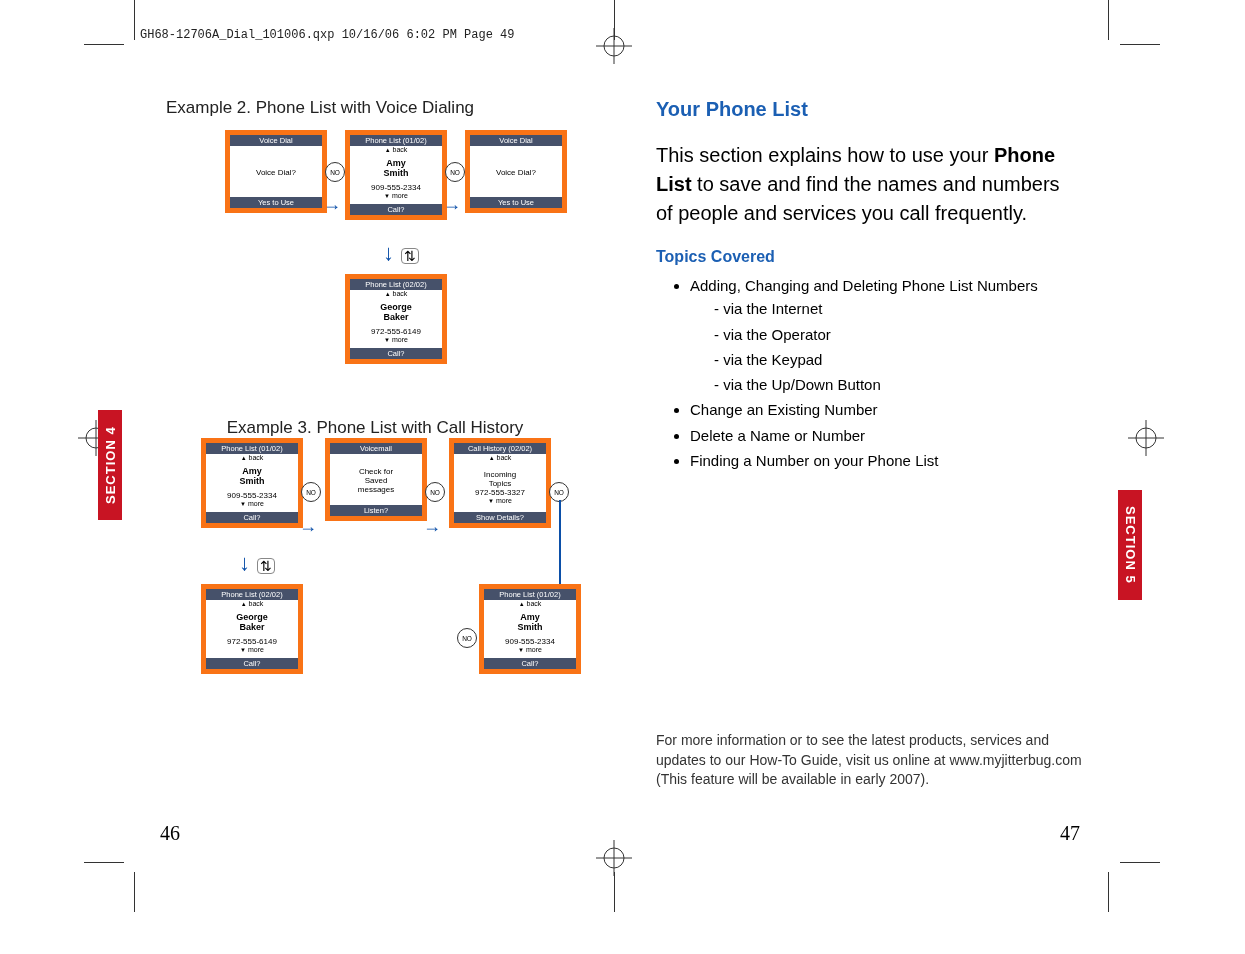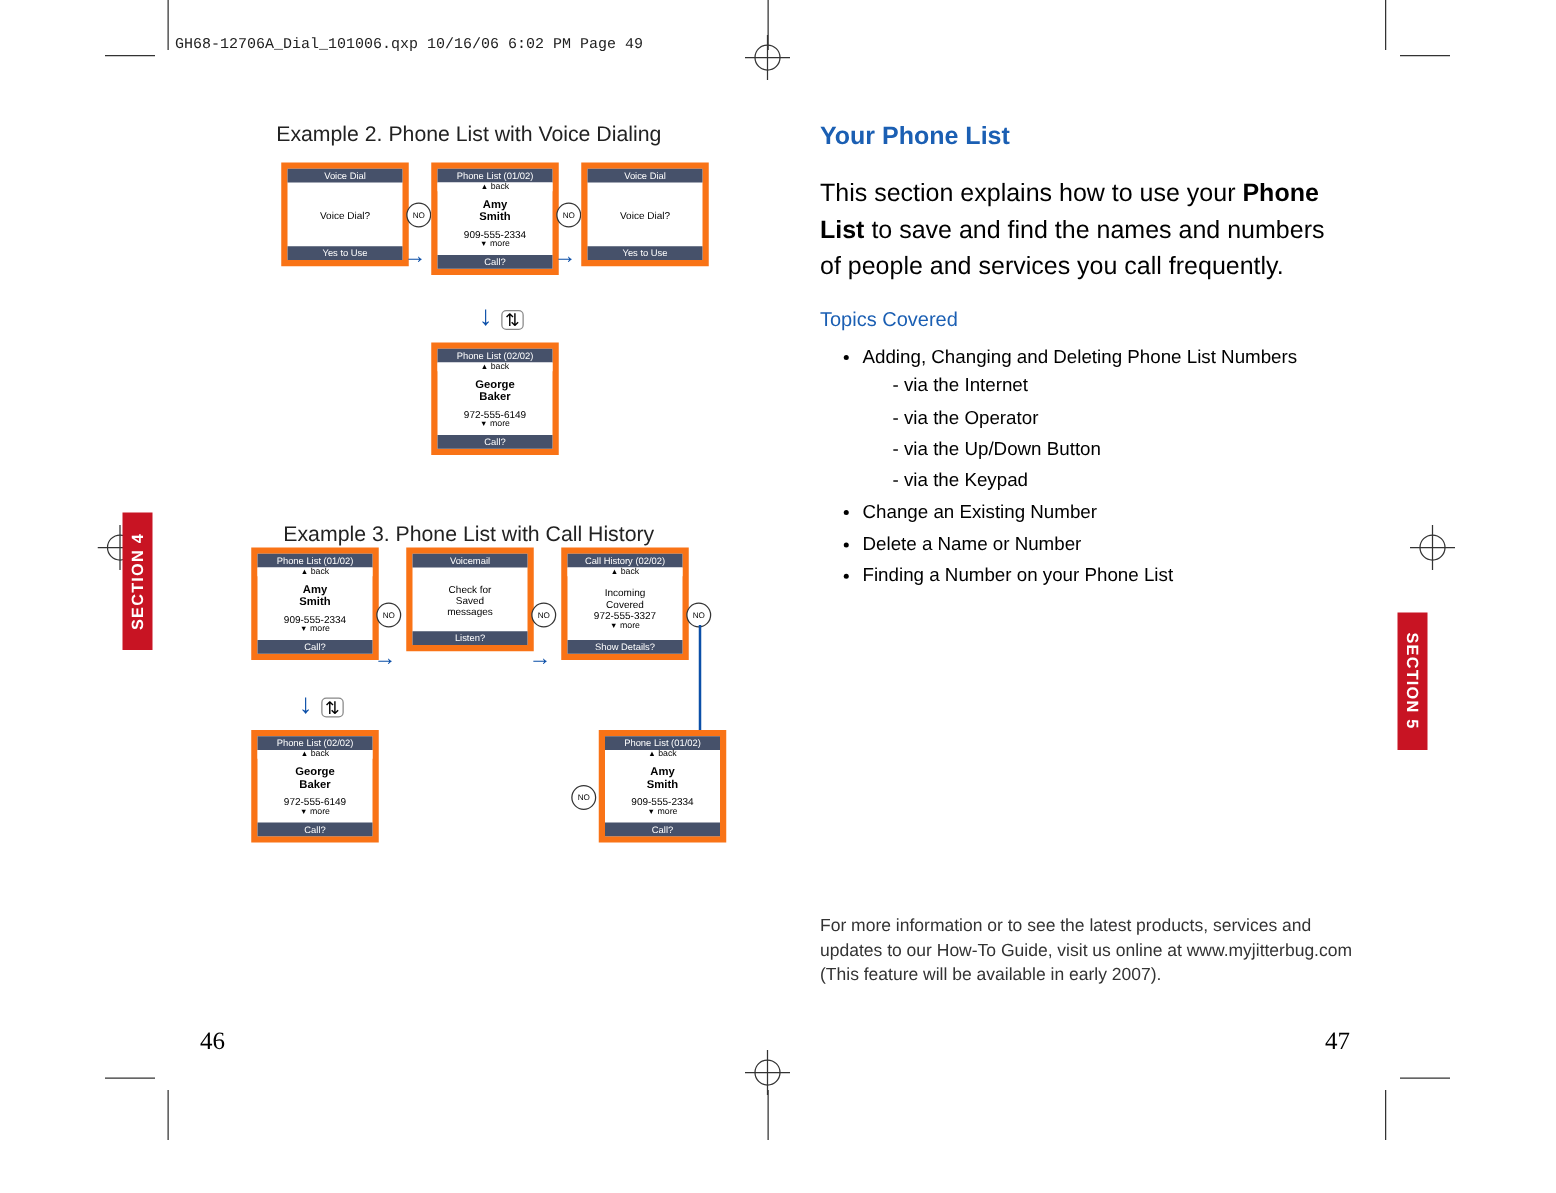"Example 2. Phone List with" .example-title { text-align: center -> left }
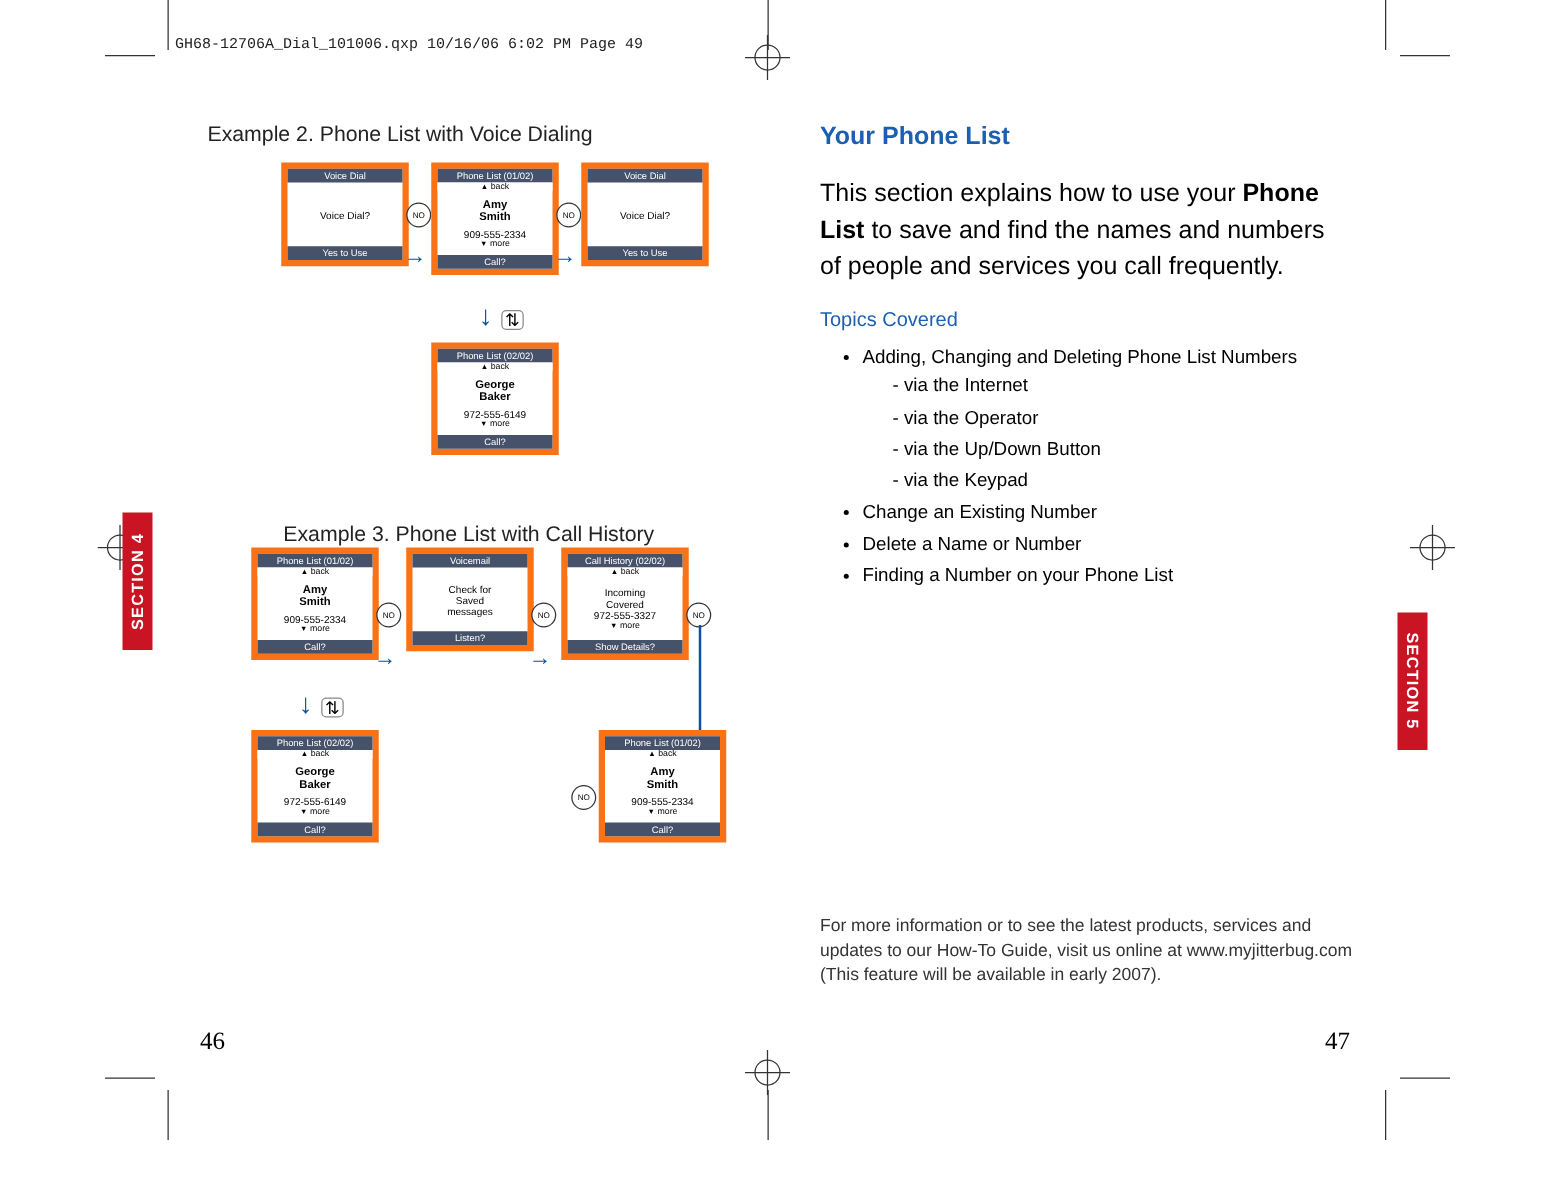"Topics Covered" .topics-head { font-weight: normal -> bold }
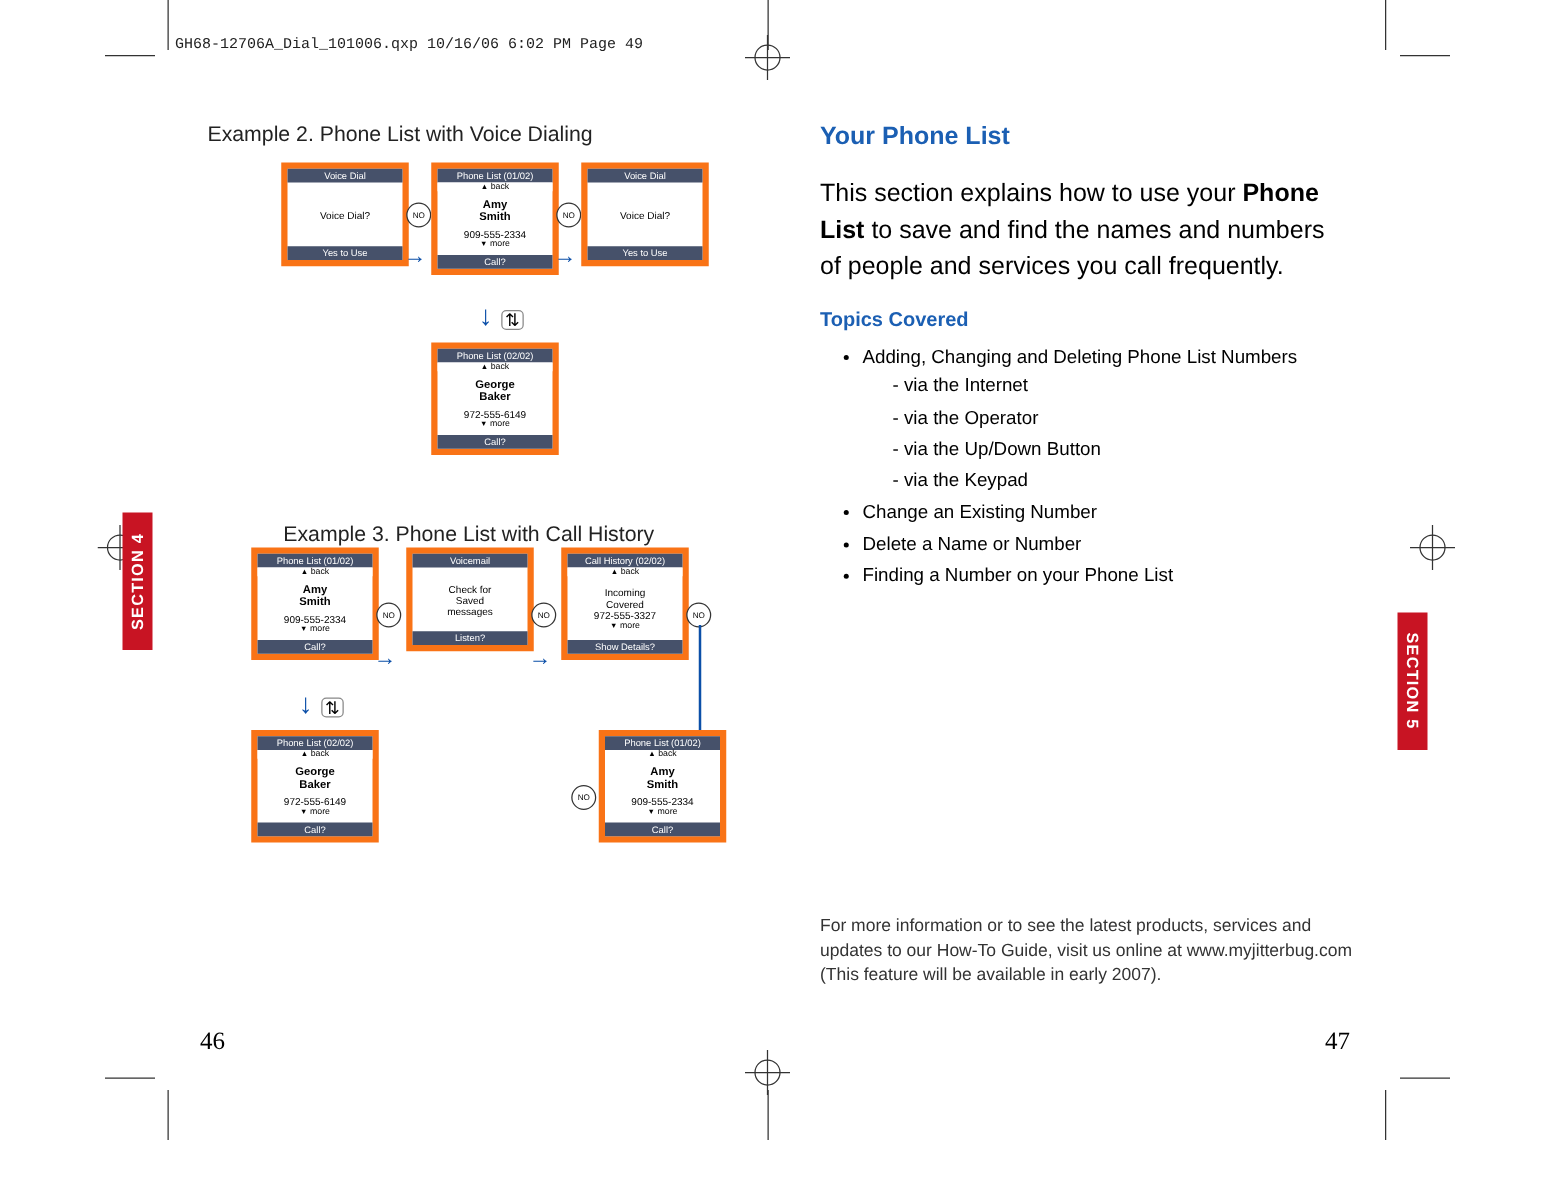"via the Up/Down Button" li { order: before "via the Keypad" -> after "via the Keypad" }
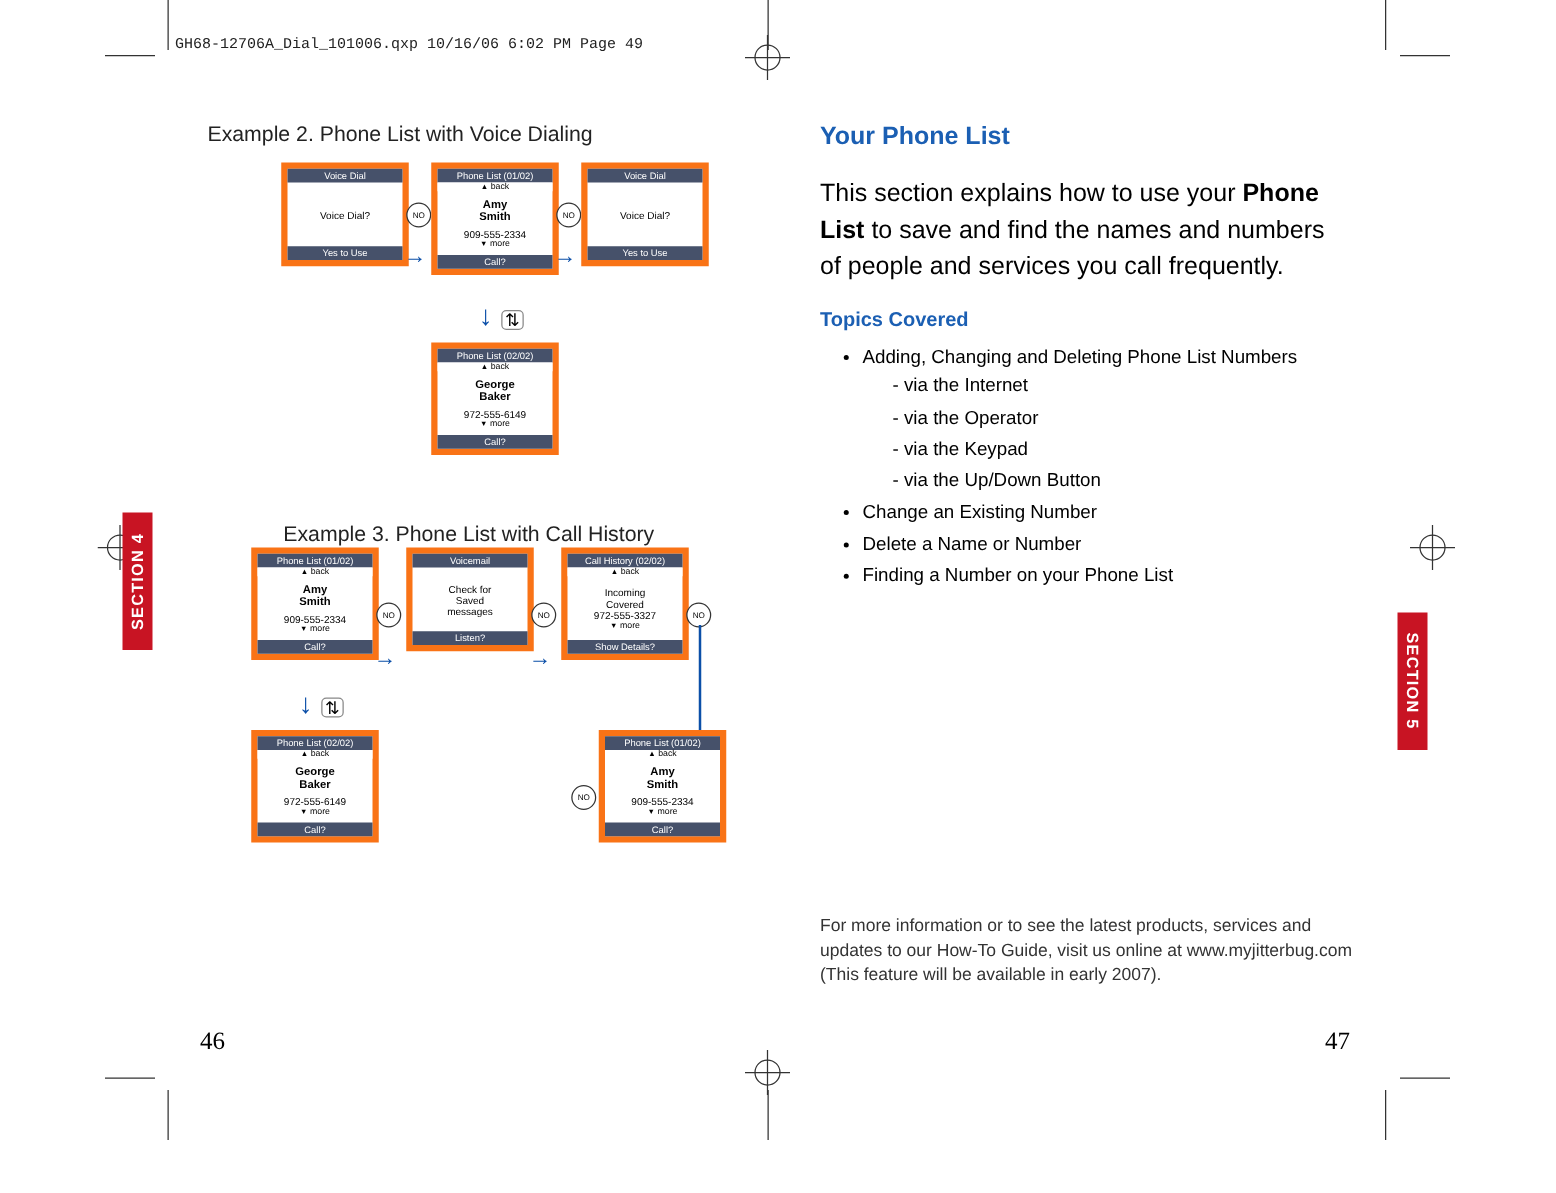"Covered" div { text: Covered -> Topics }
